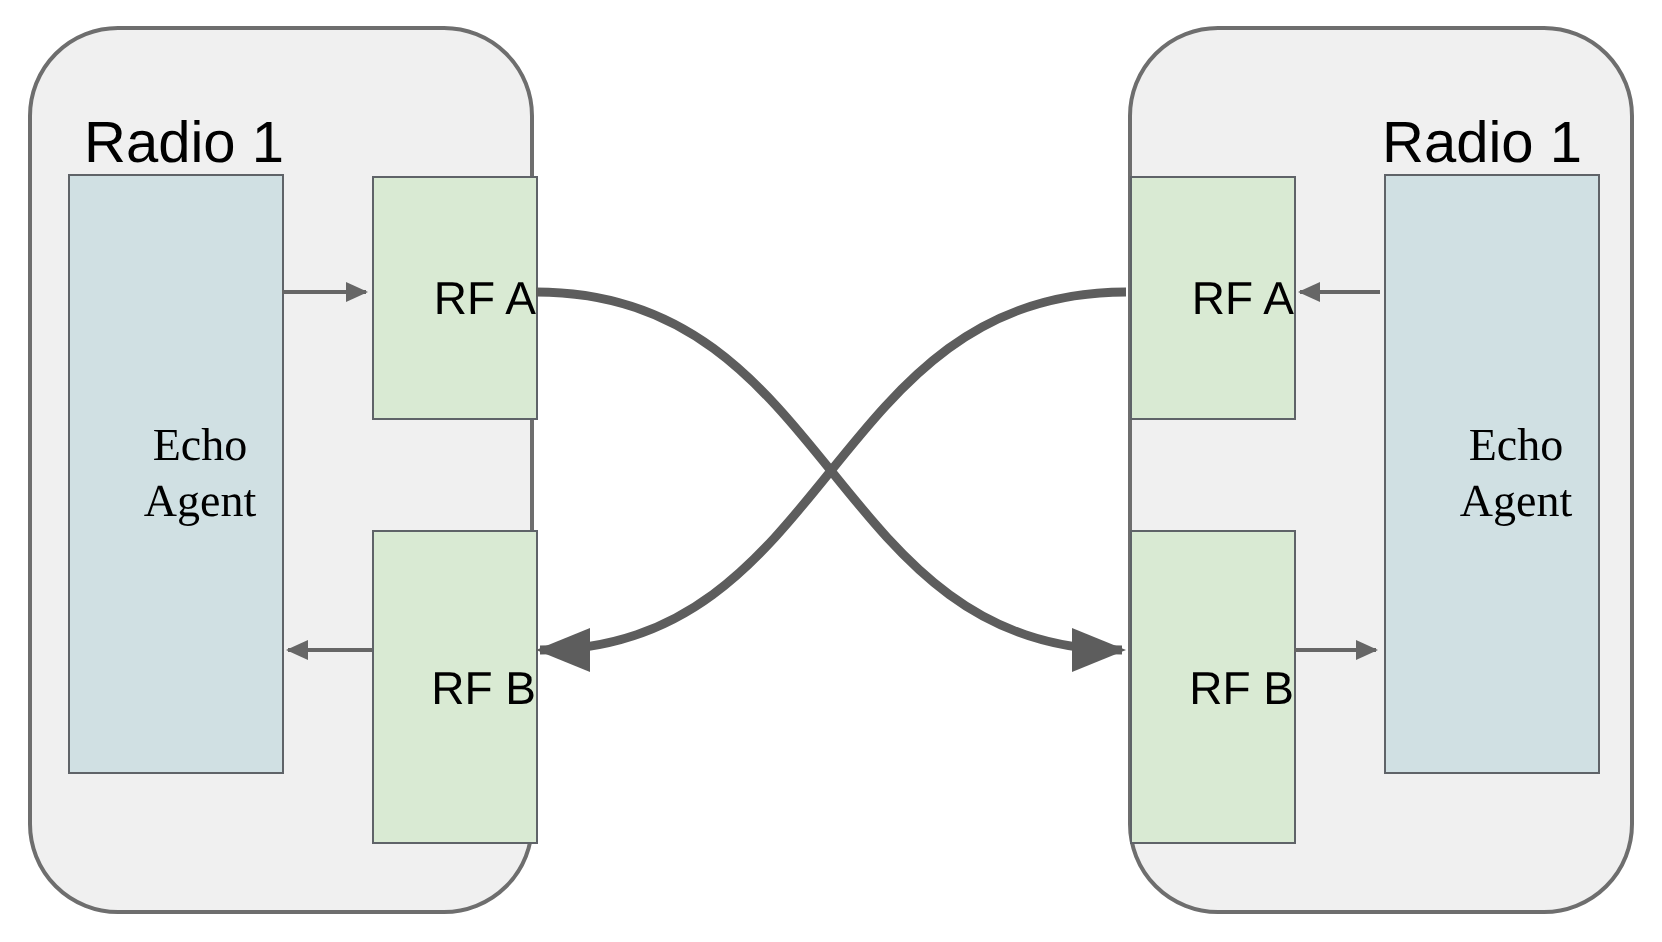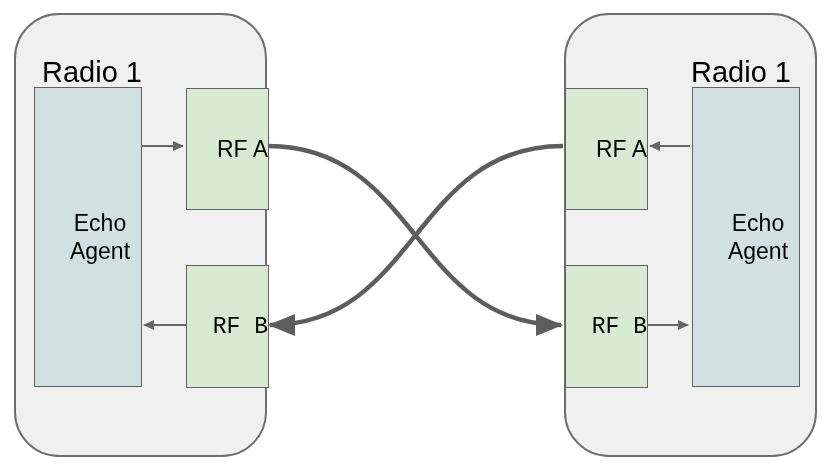"Echo Agent" .agent-label { font-family: none -> Liberation Serif, serif }
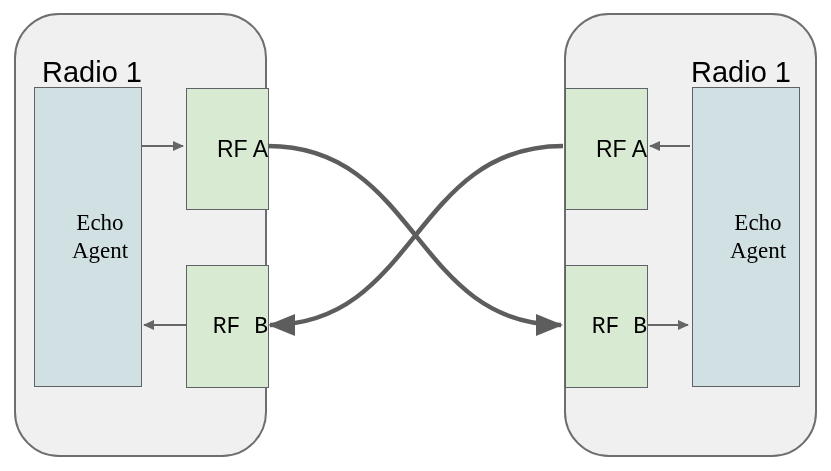"RF B" .rf-b { font-family: Liberation Mono, monospace -> none; height: 123px -> 157px }
